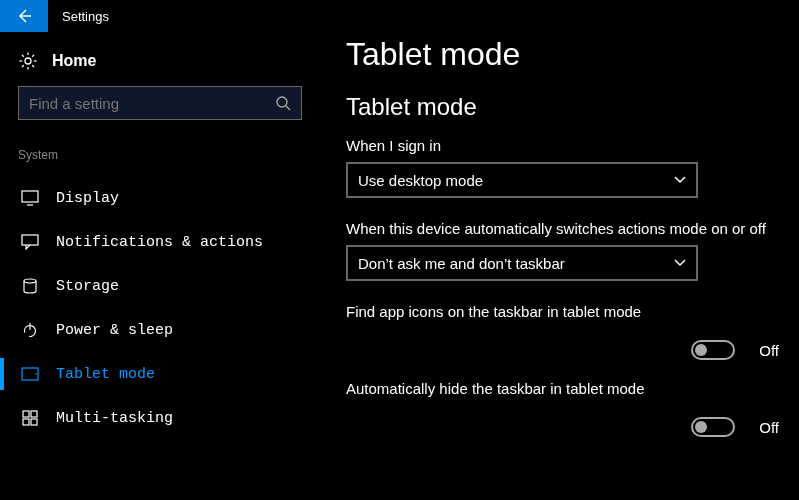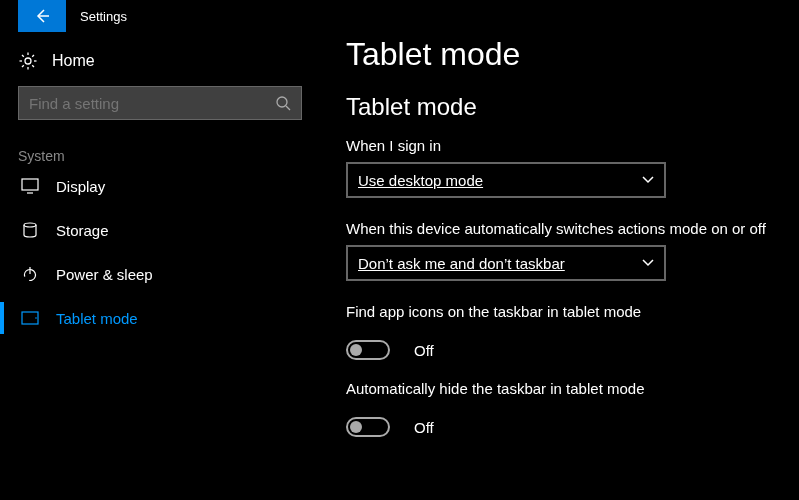"Settings" .titlebar { padding-left: 18px -> none }
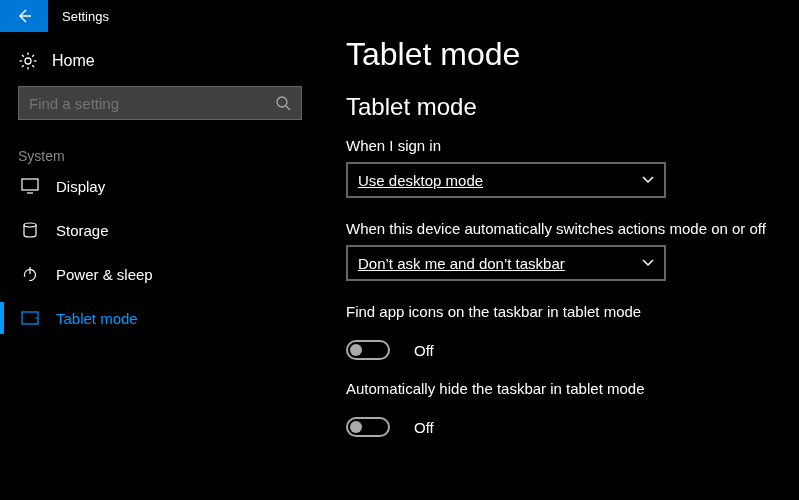"Home" .home-row { font-weight: none -> bold }
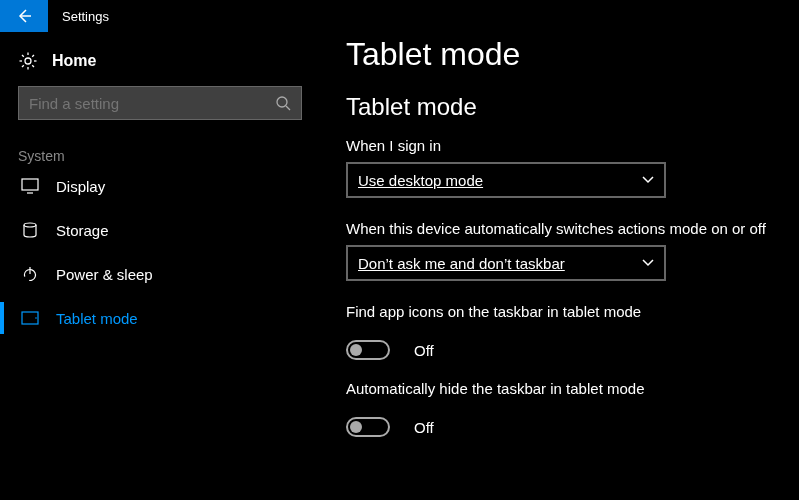"Find a setting" .search-box { background: #404040 -> #0f172a }
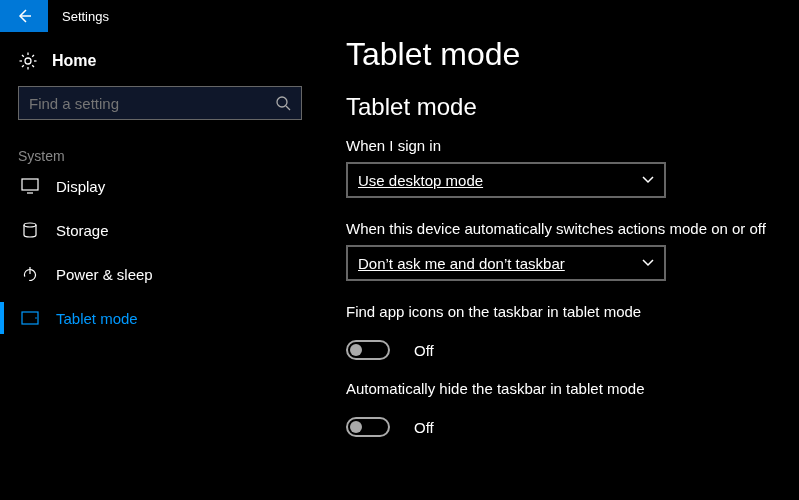"System" .group-label { font-size: 14px -> 12px; margin-bottom: 0 -> 14px }
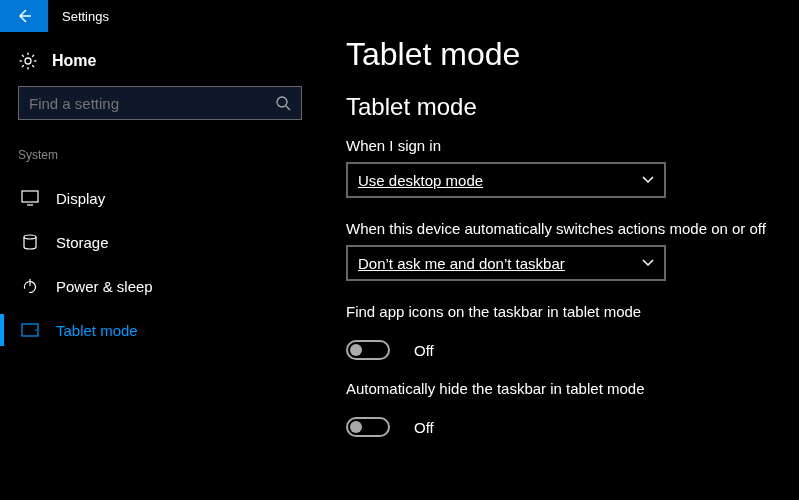"Use desktop mode" .dropdown { text-decoration: underline -> none; width: 320px -> 352px }
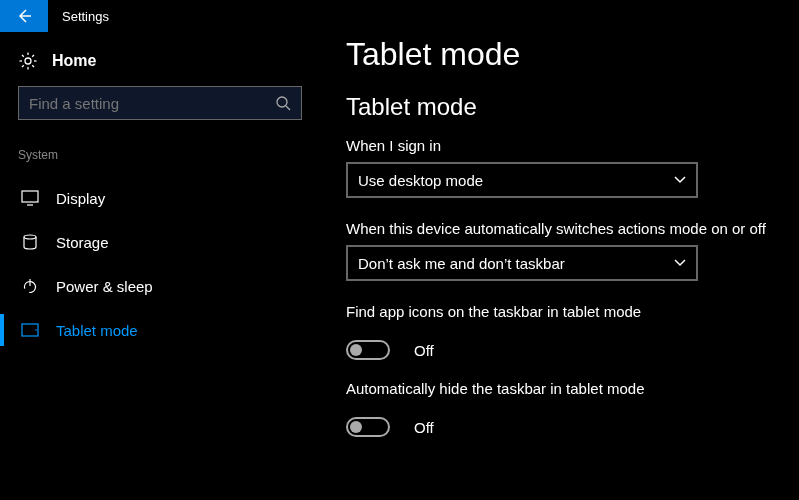"Display" .nav-item { font-family: none -> Liberation Mono, monospace }
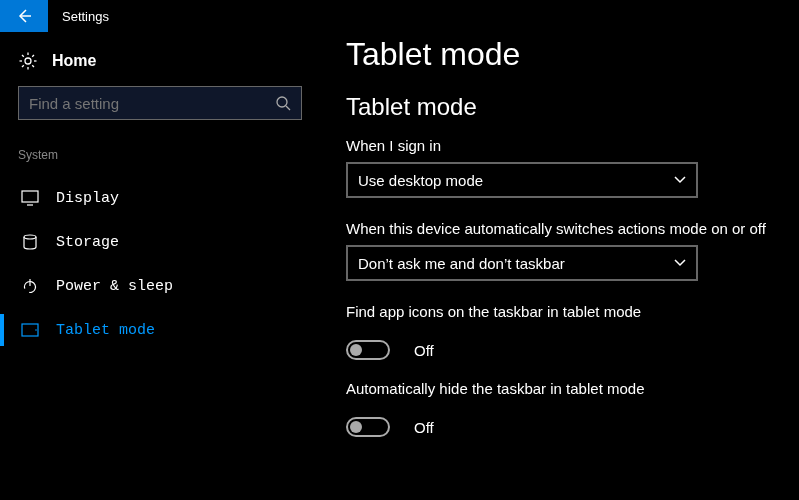"Notifications & actions" div.nav-item { html: none -> <div> <span> <svg> <rect></rect> <path></path> </svg> </span> <span>Notifications &amp; actions</span> </div> }
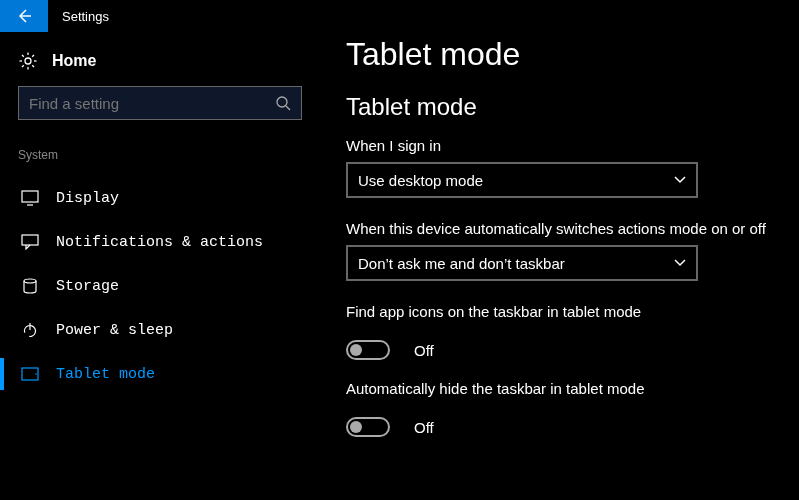"Off" .toggle-row { justify-content: none -> flex-end }
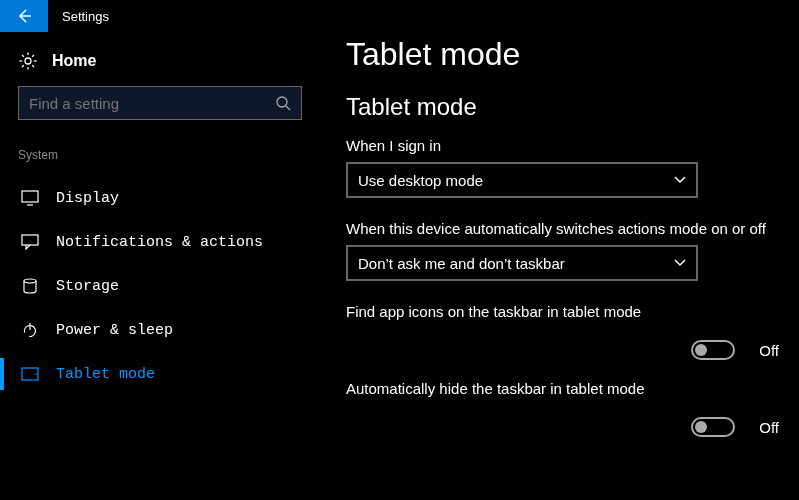"Multi-tasking" div.nav-item { html: none -> <div> <span> <svg> <rect></rect> <rect></rect> <rect></rect> <rect></rect> </svg> </span> <span>Multi-tasking</span> </div> }
